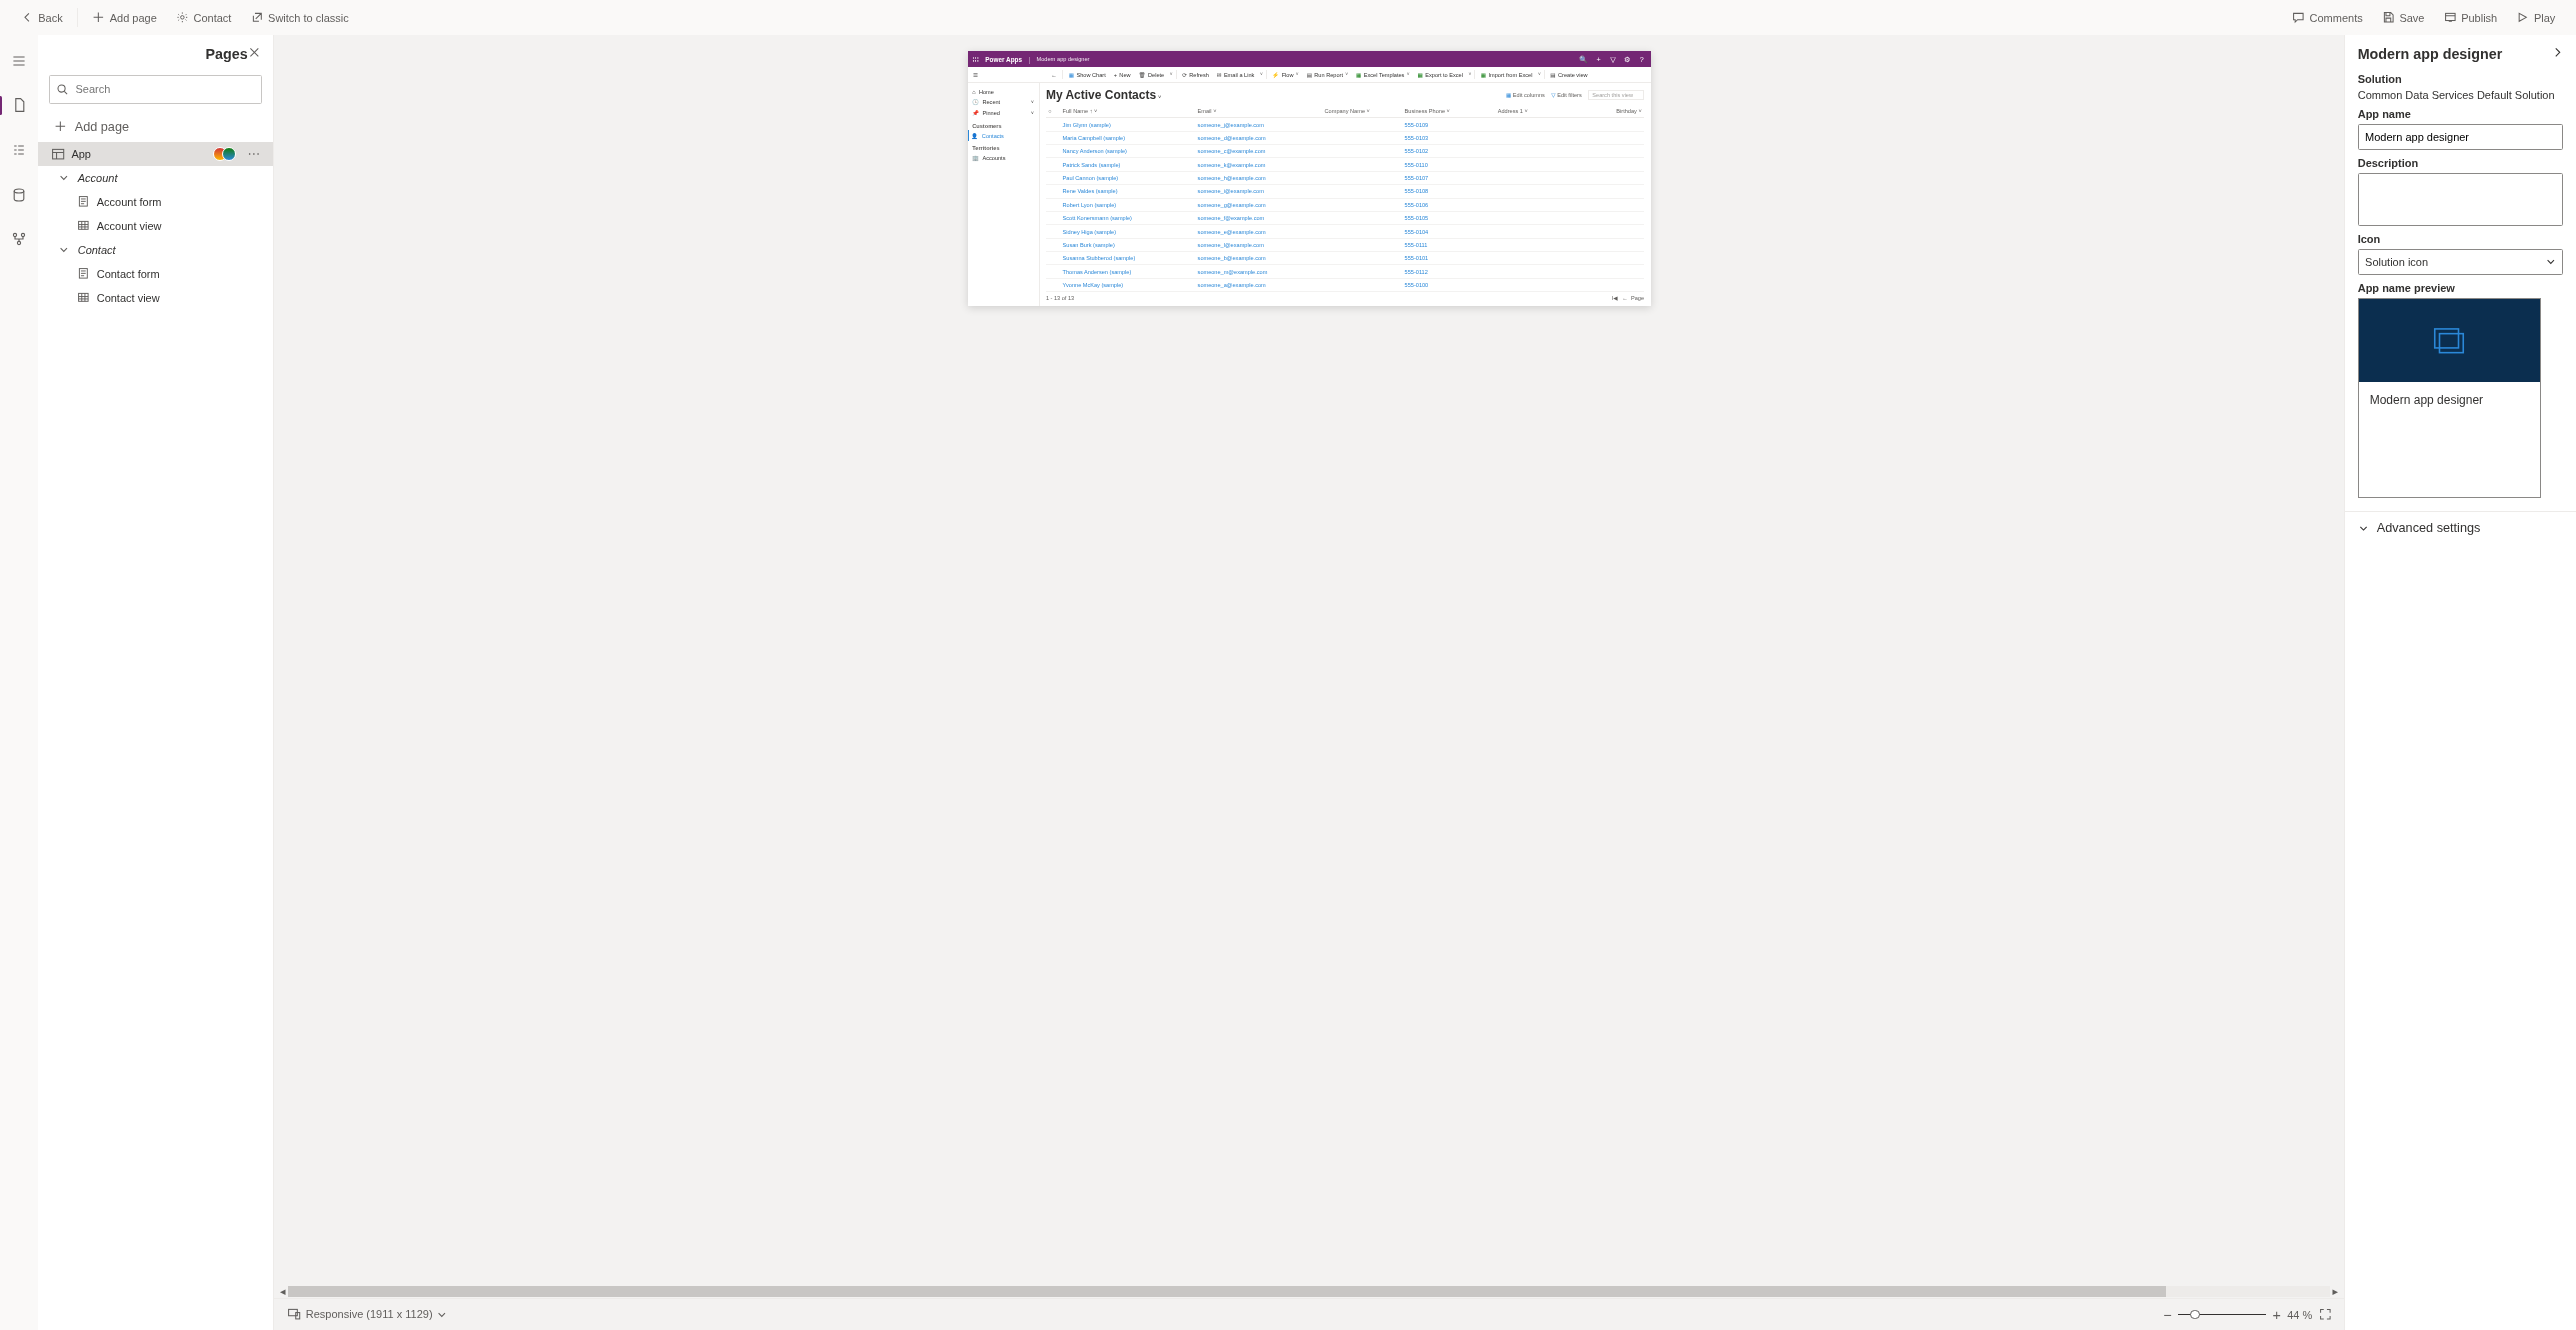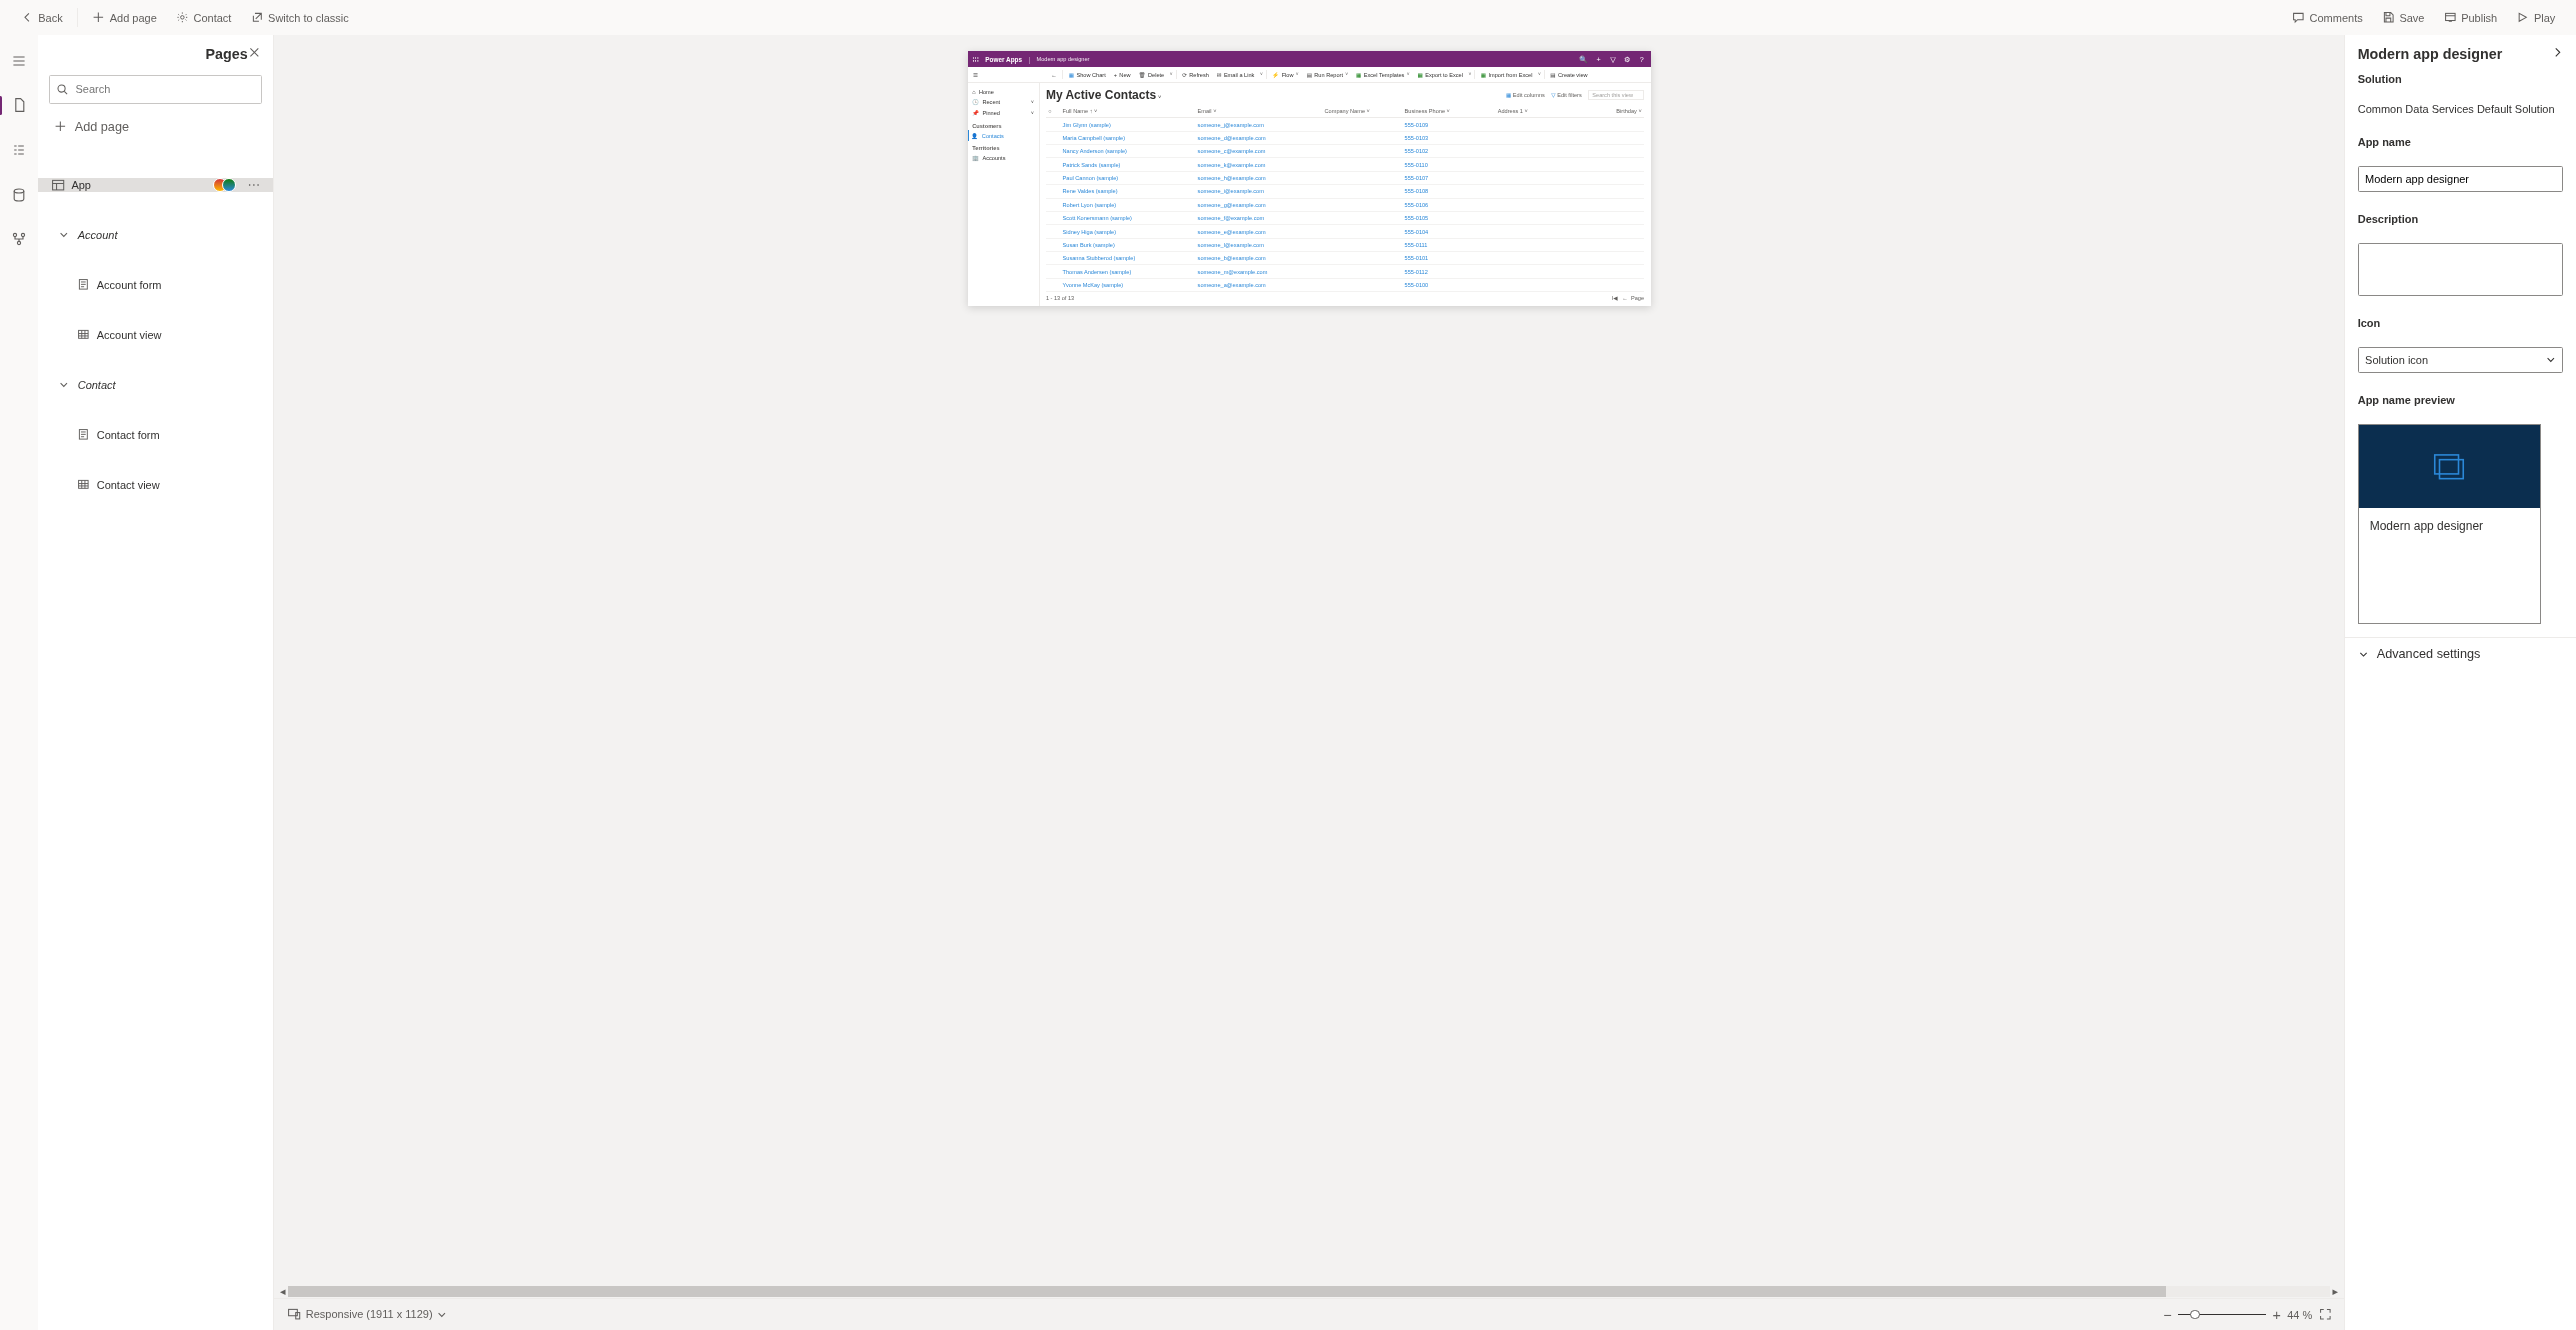"Solution" .props-body { gap: 18px -> 4px }
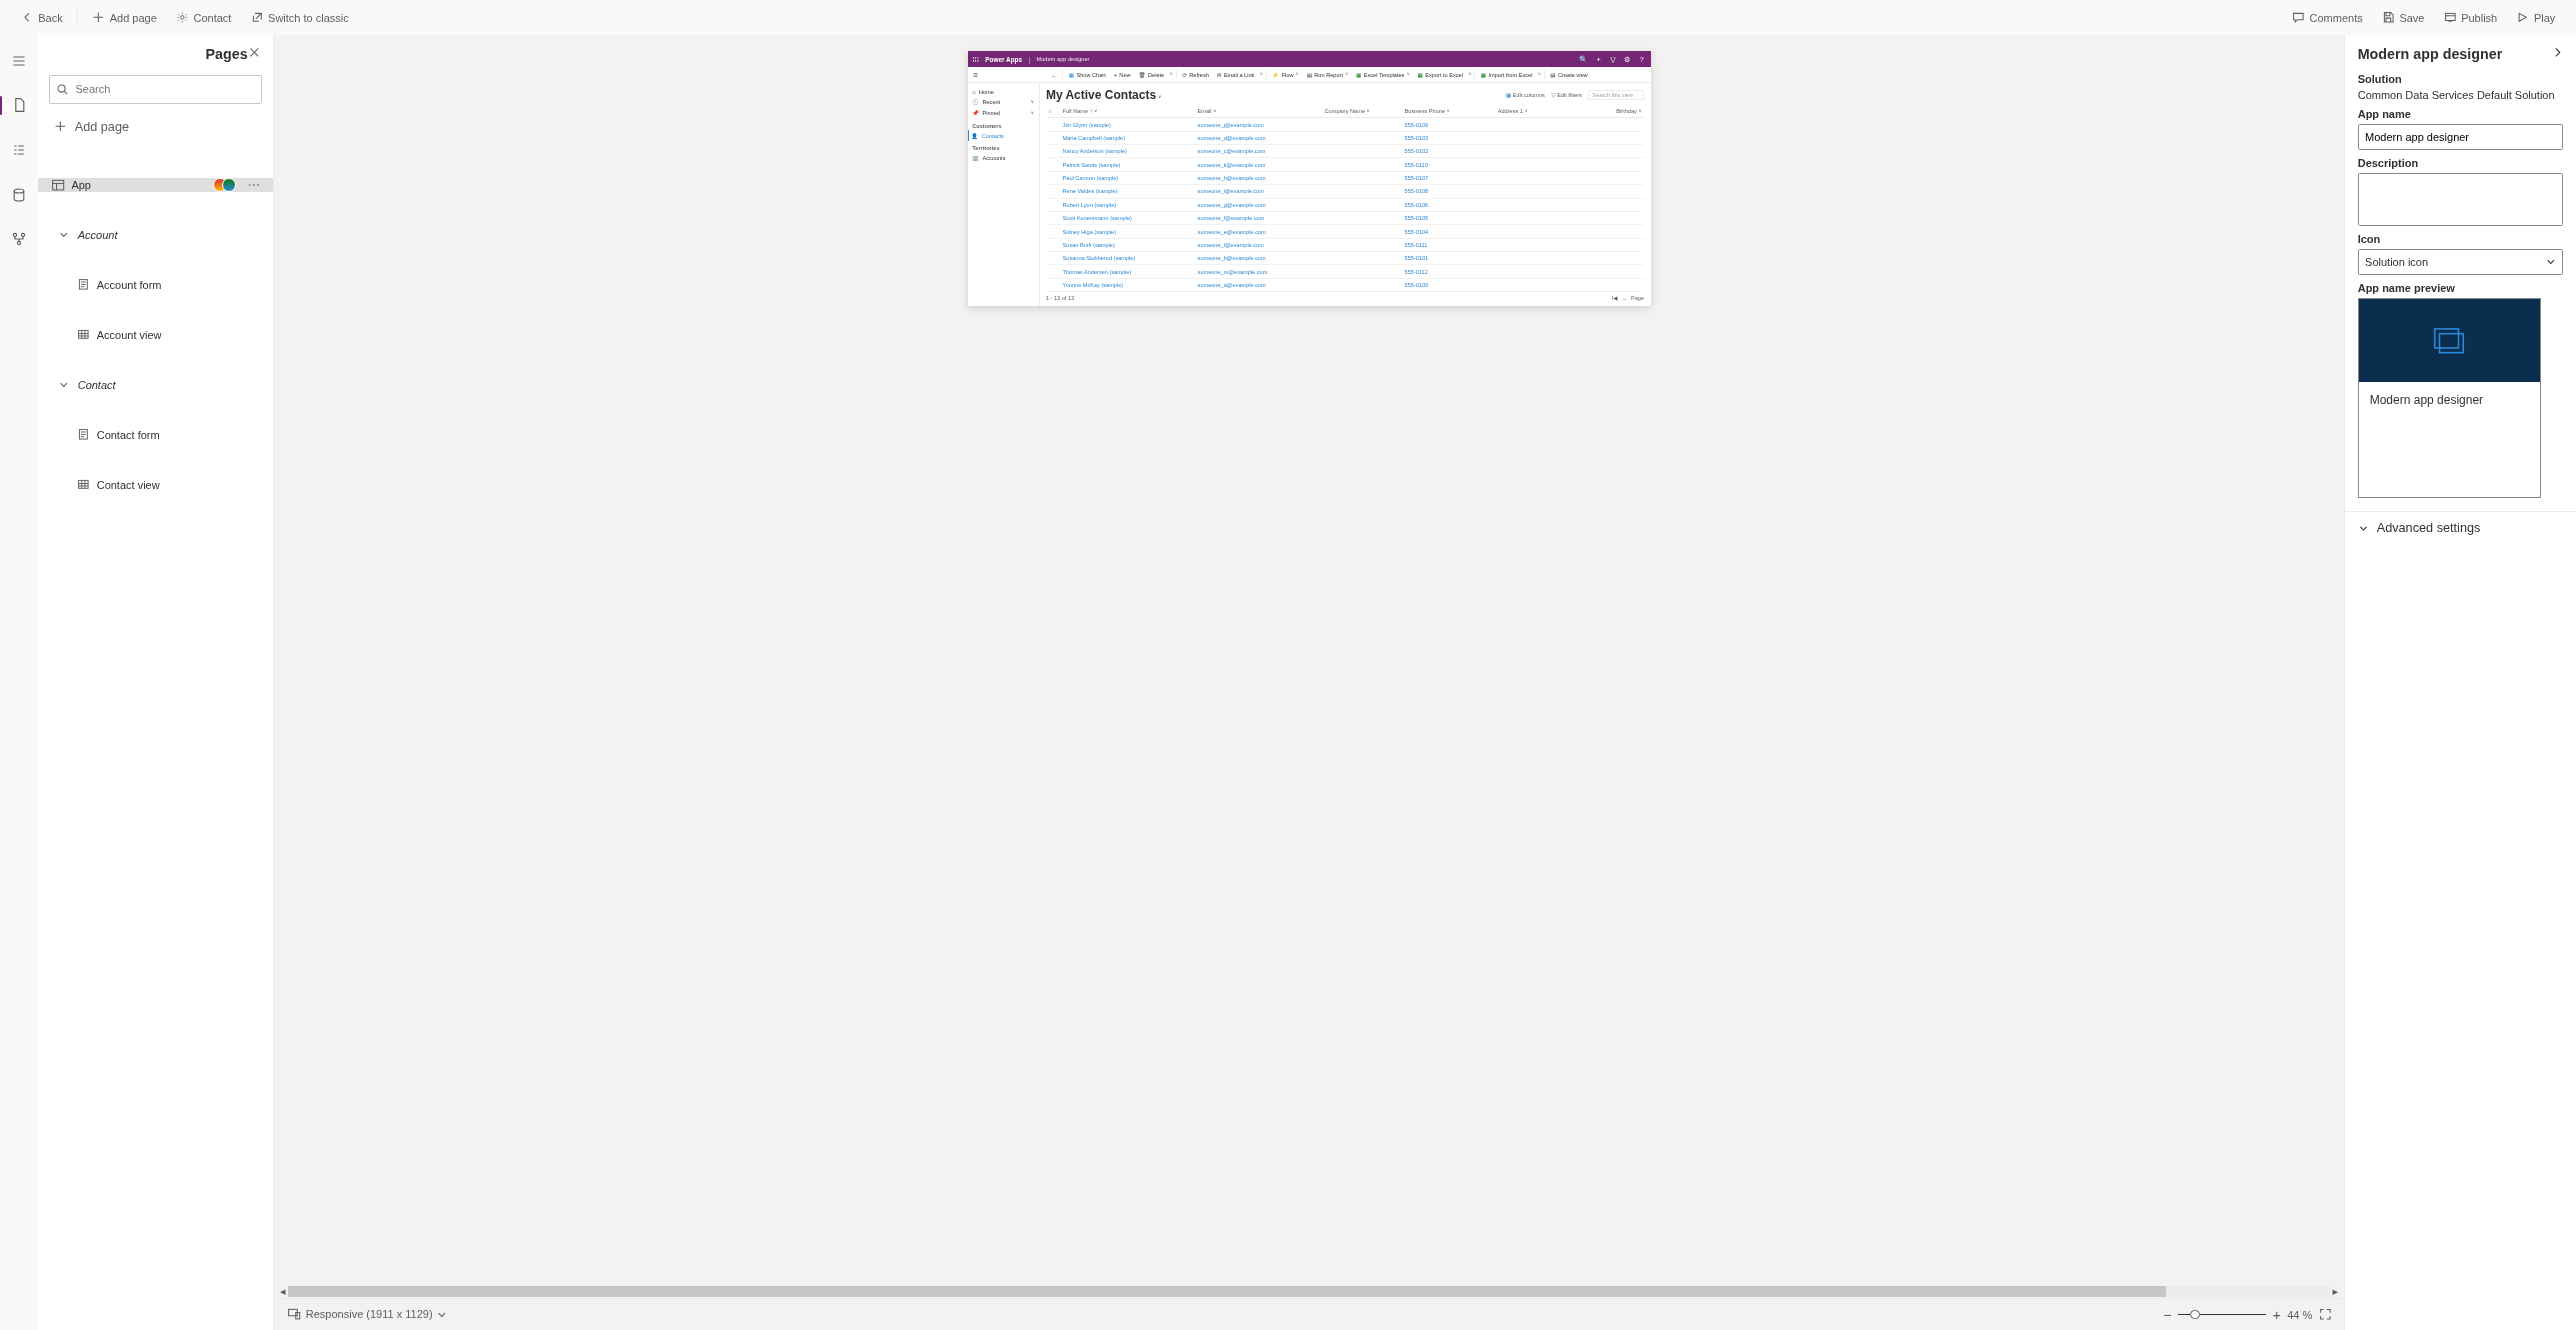"App" .tree-item { height: 14px -> 24px; margin-top: 36px -> none }
